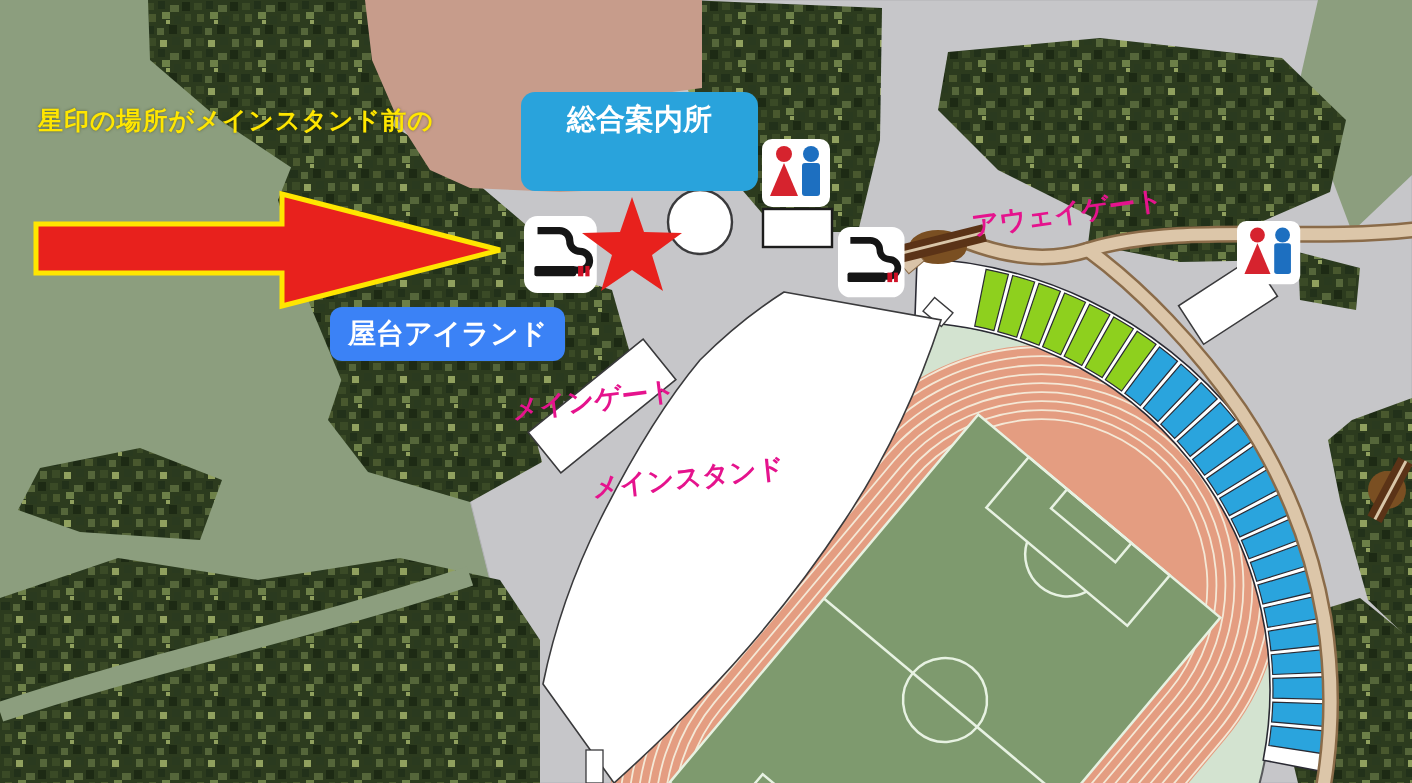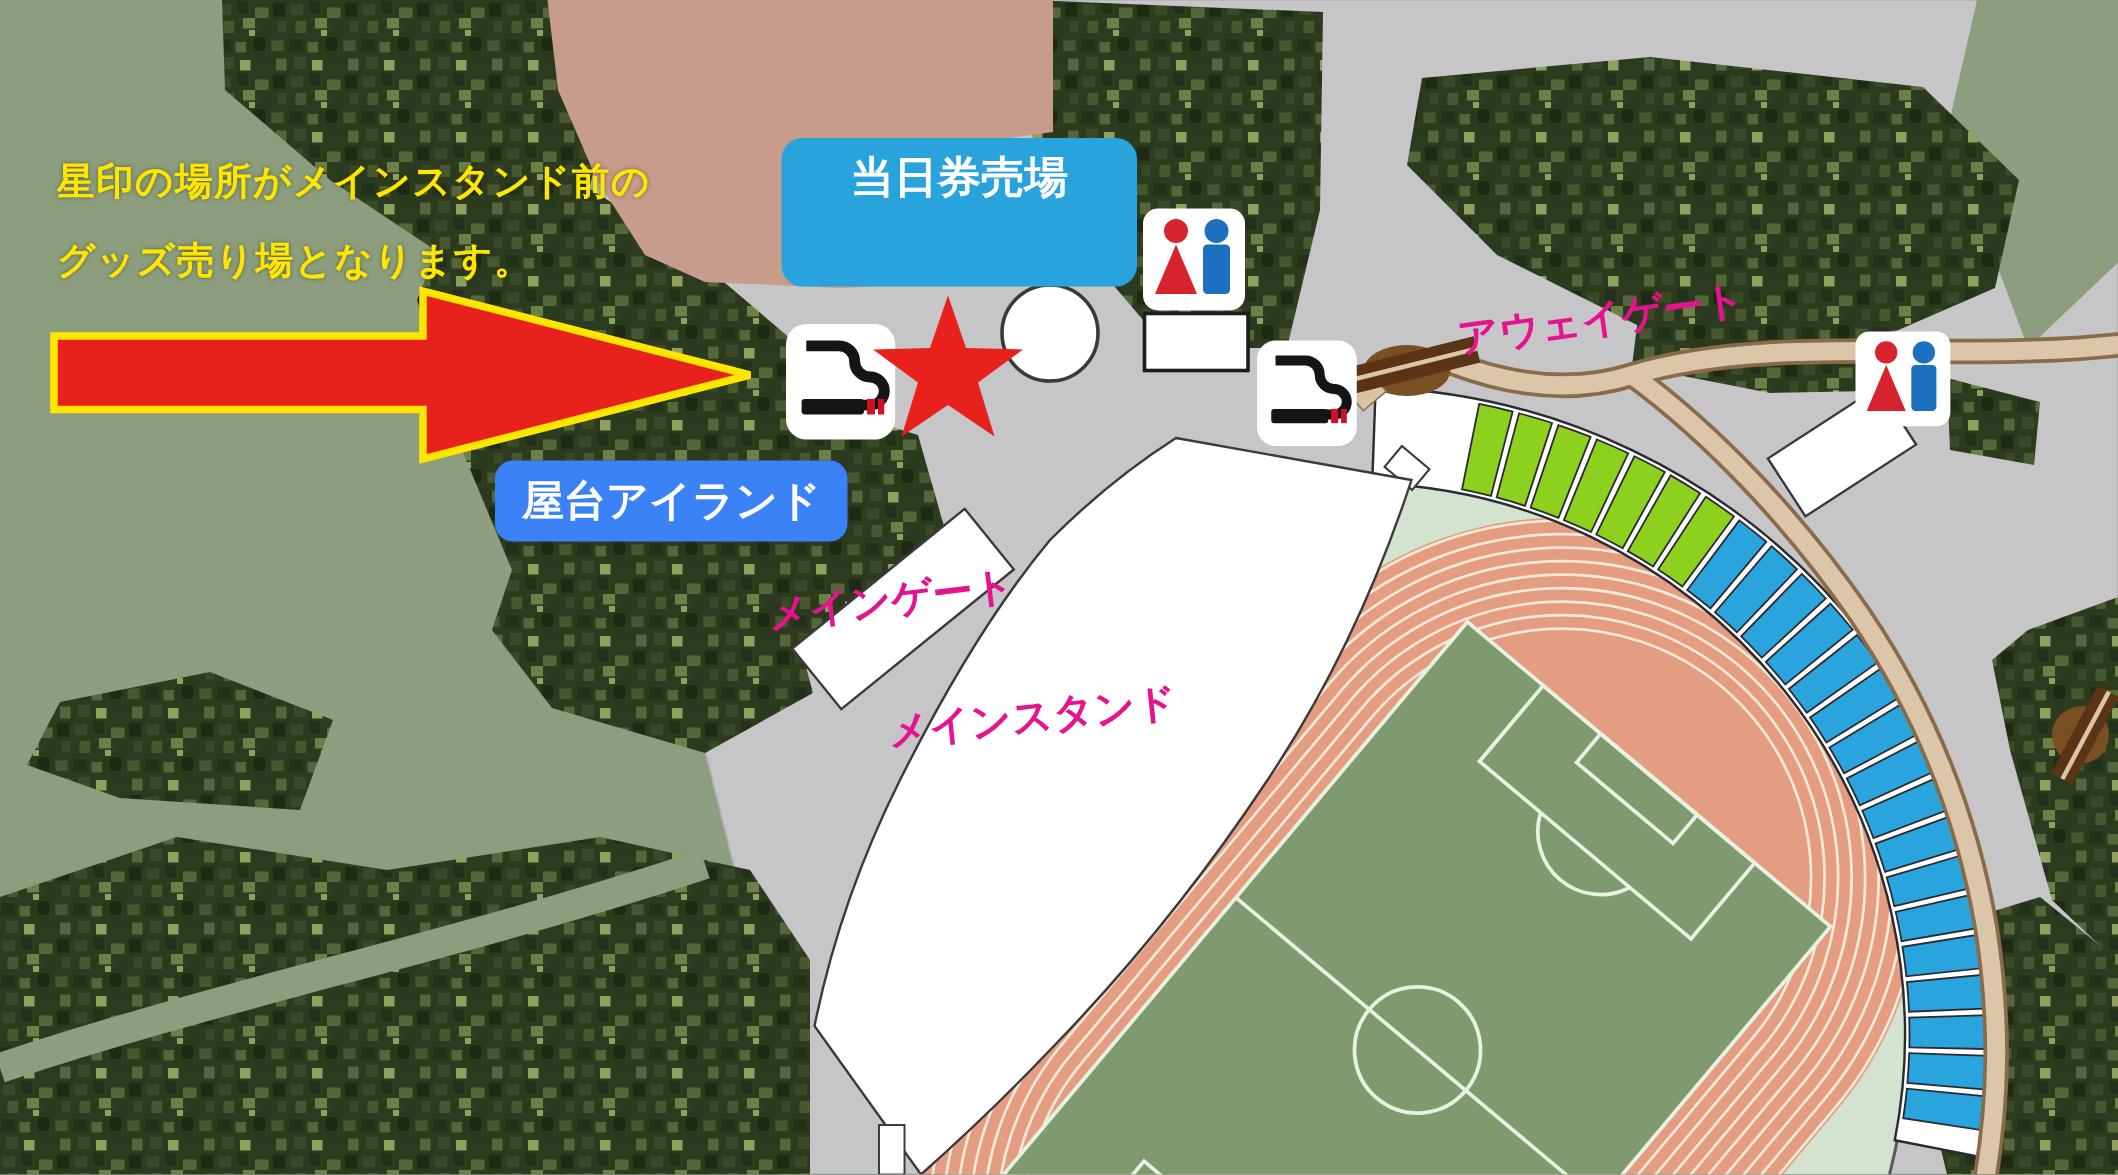"総合案内所" div { html: none -> <div>総合案内所</div> }
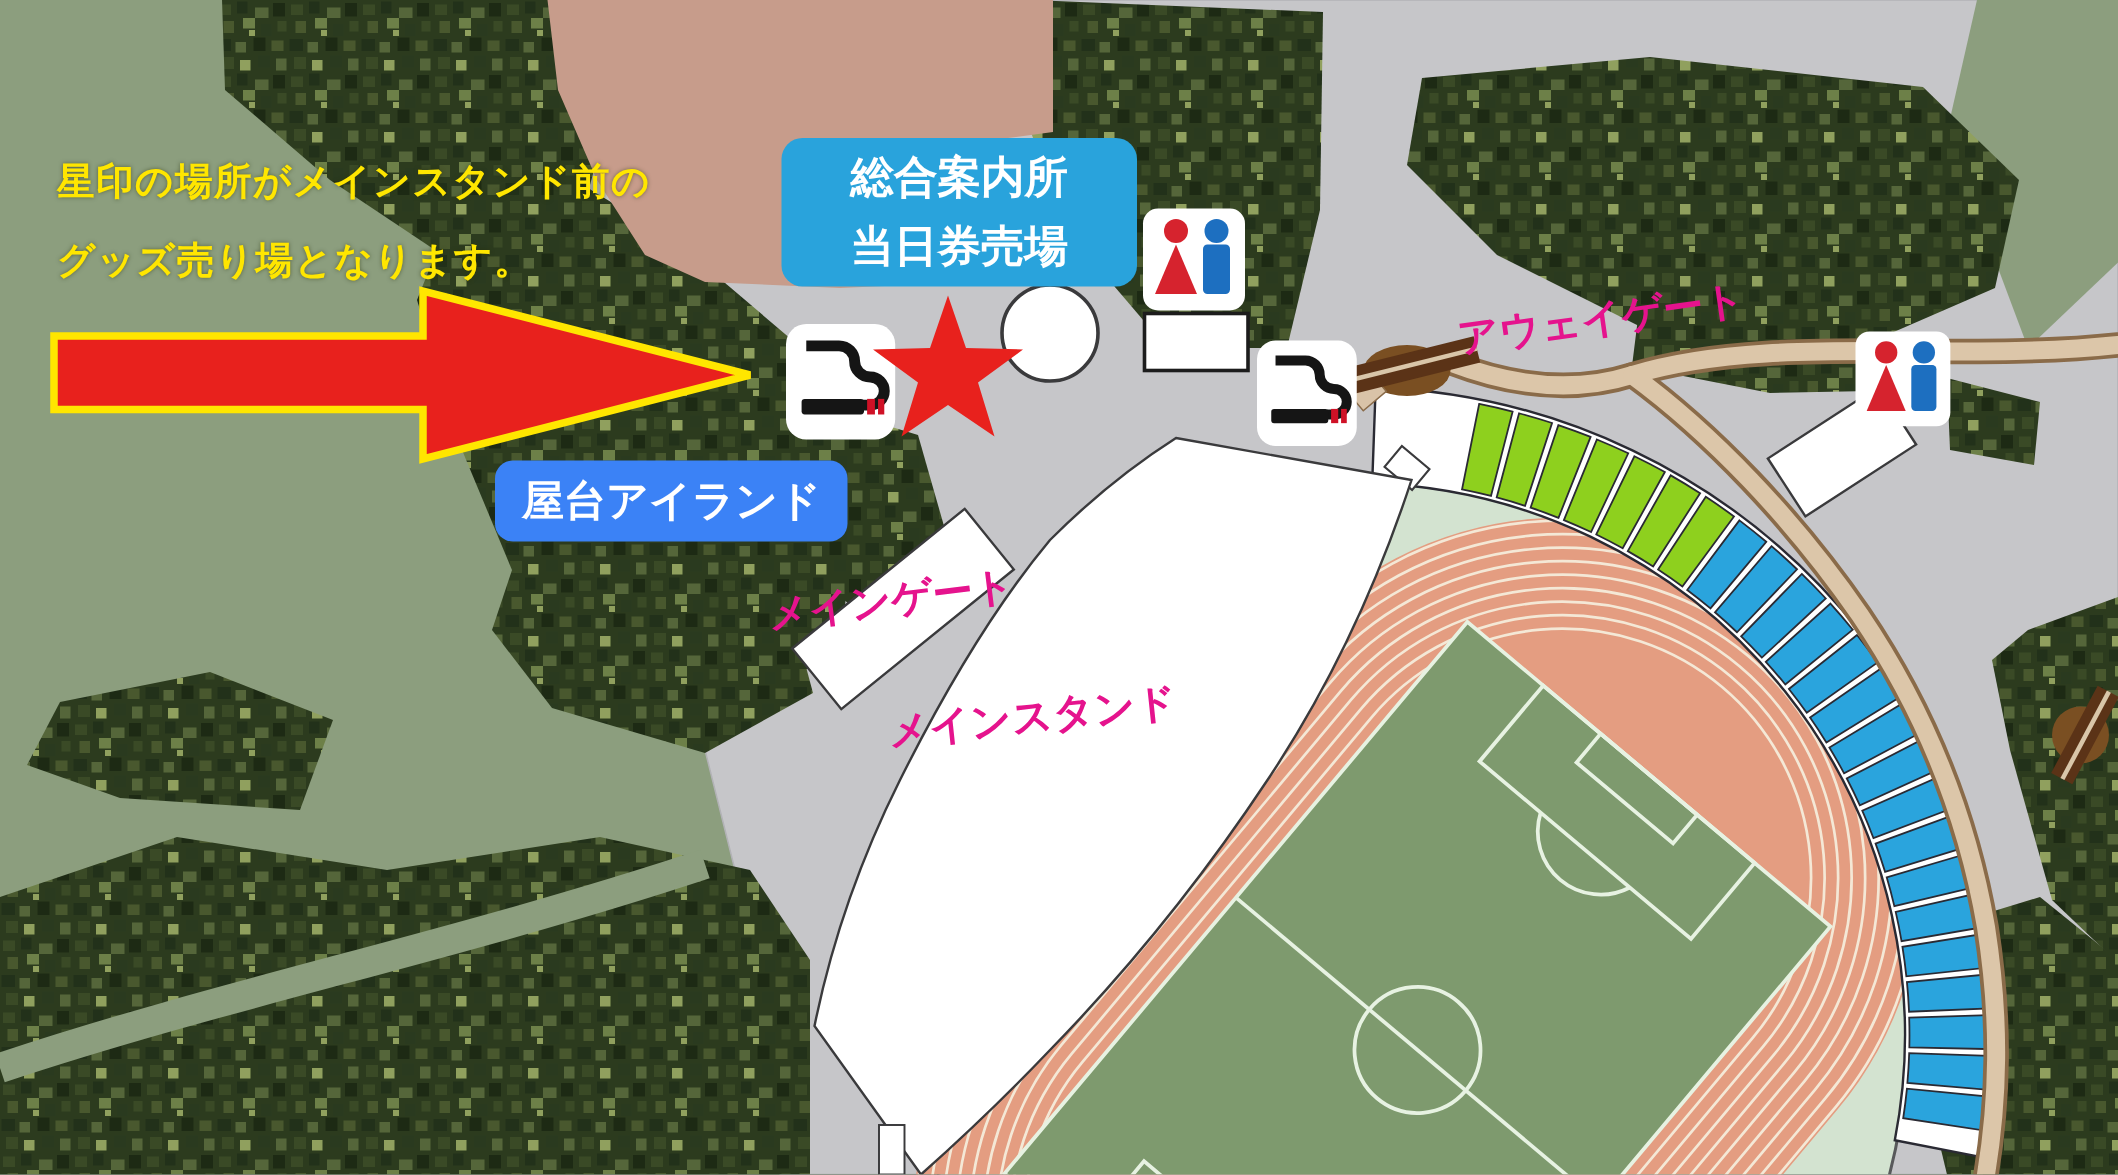"グッズ売り場となります。" div.ov { html: <div>グッズ売り場となります。</div> -> none }
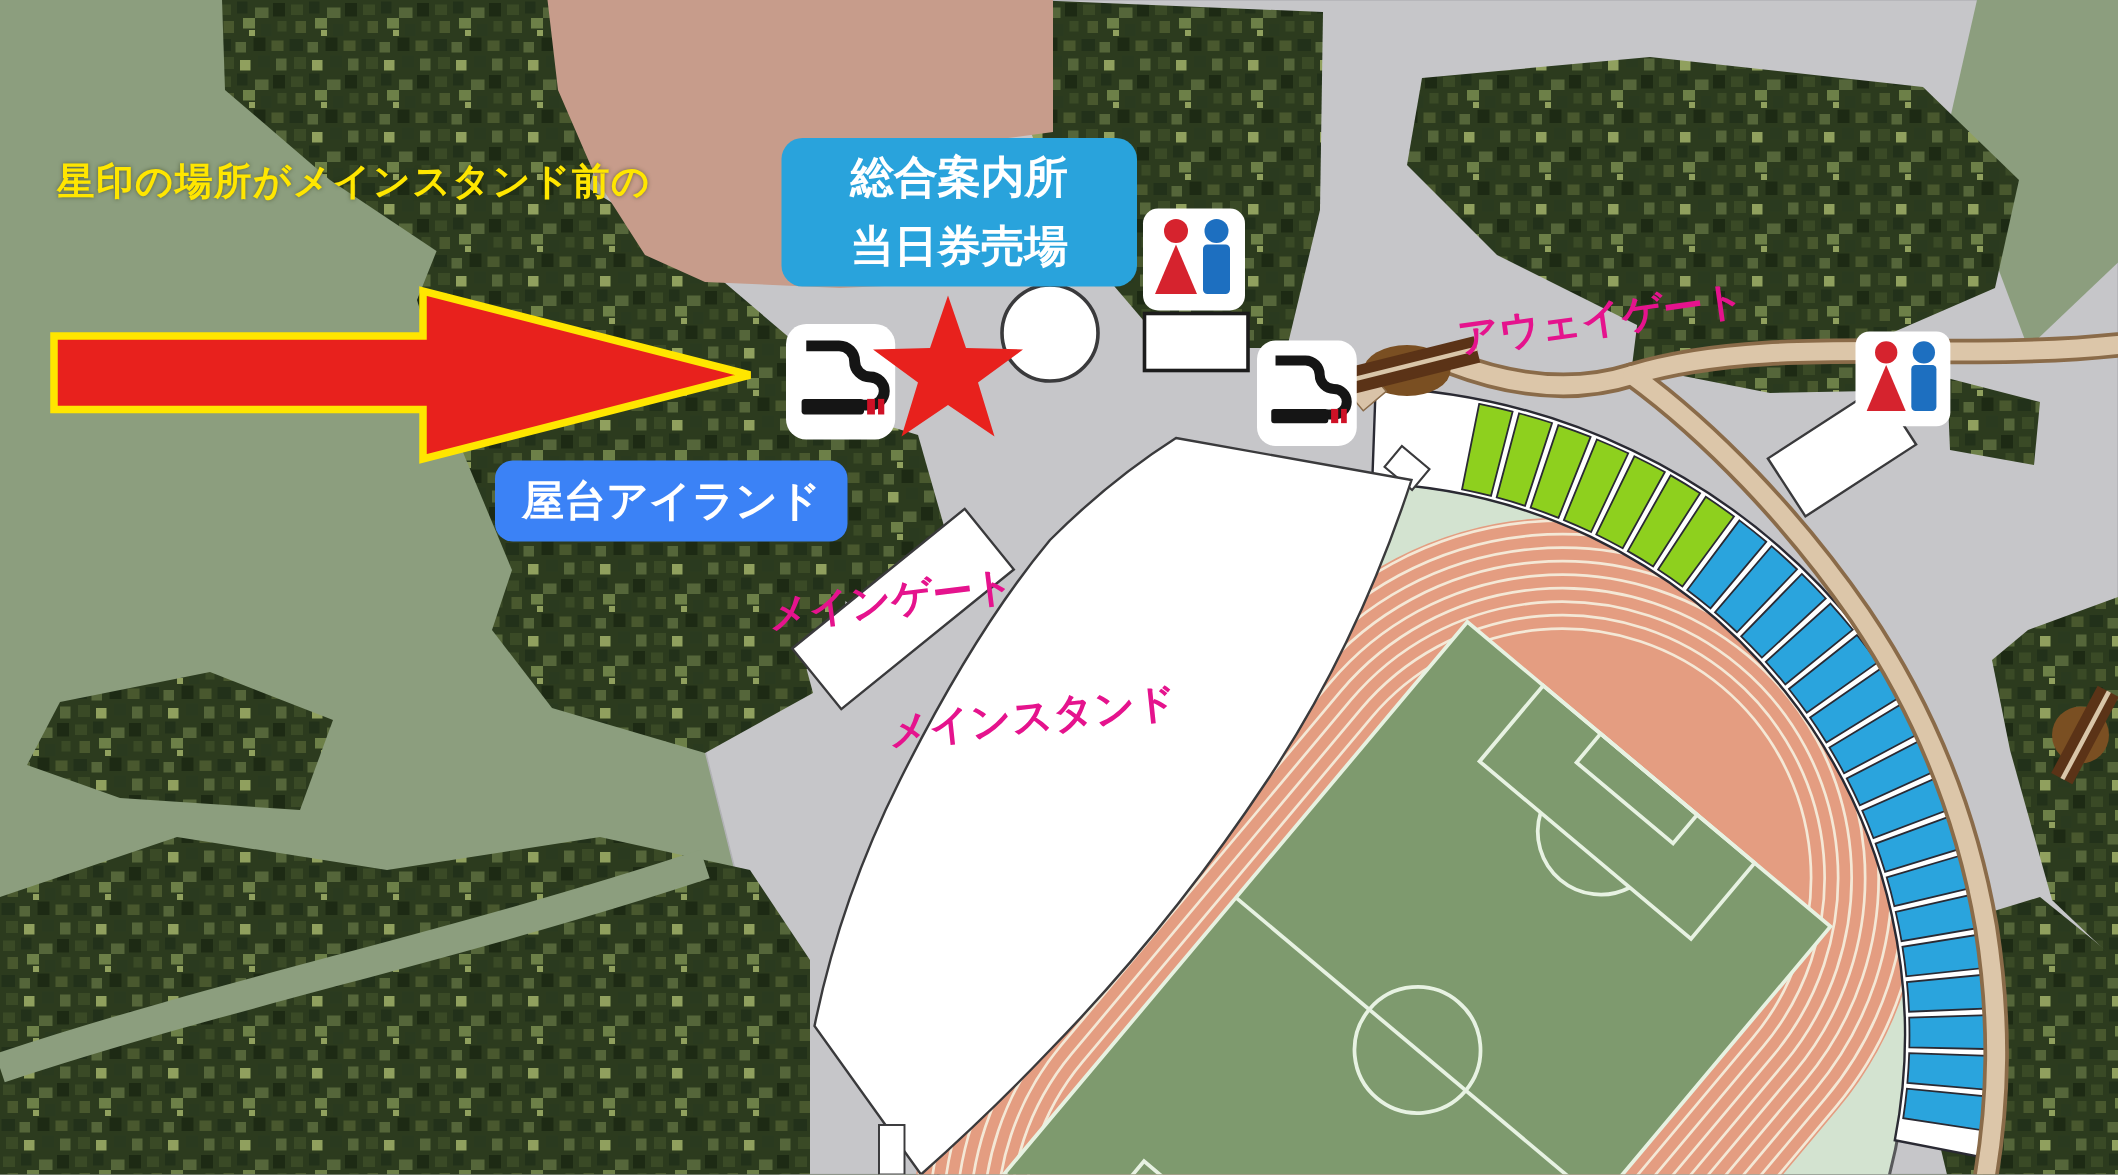"当日券売場" div { html: <div>当日券売場</div> -> none }
